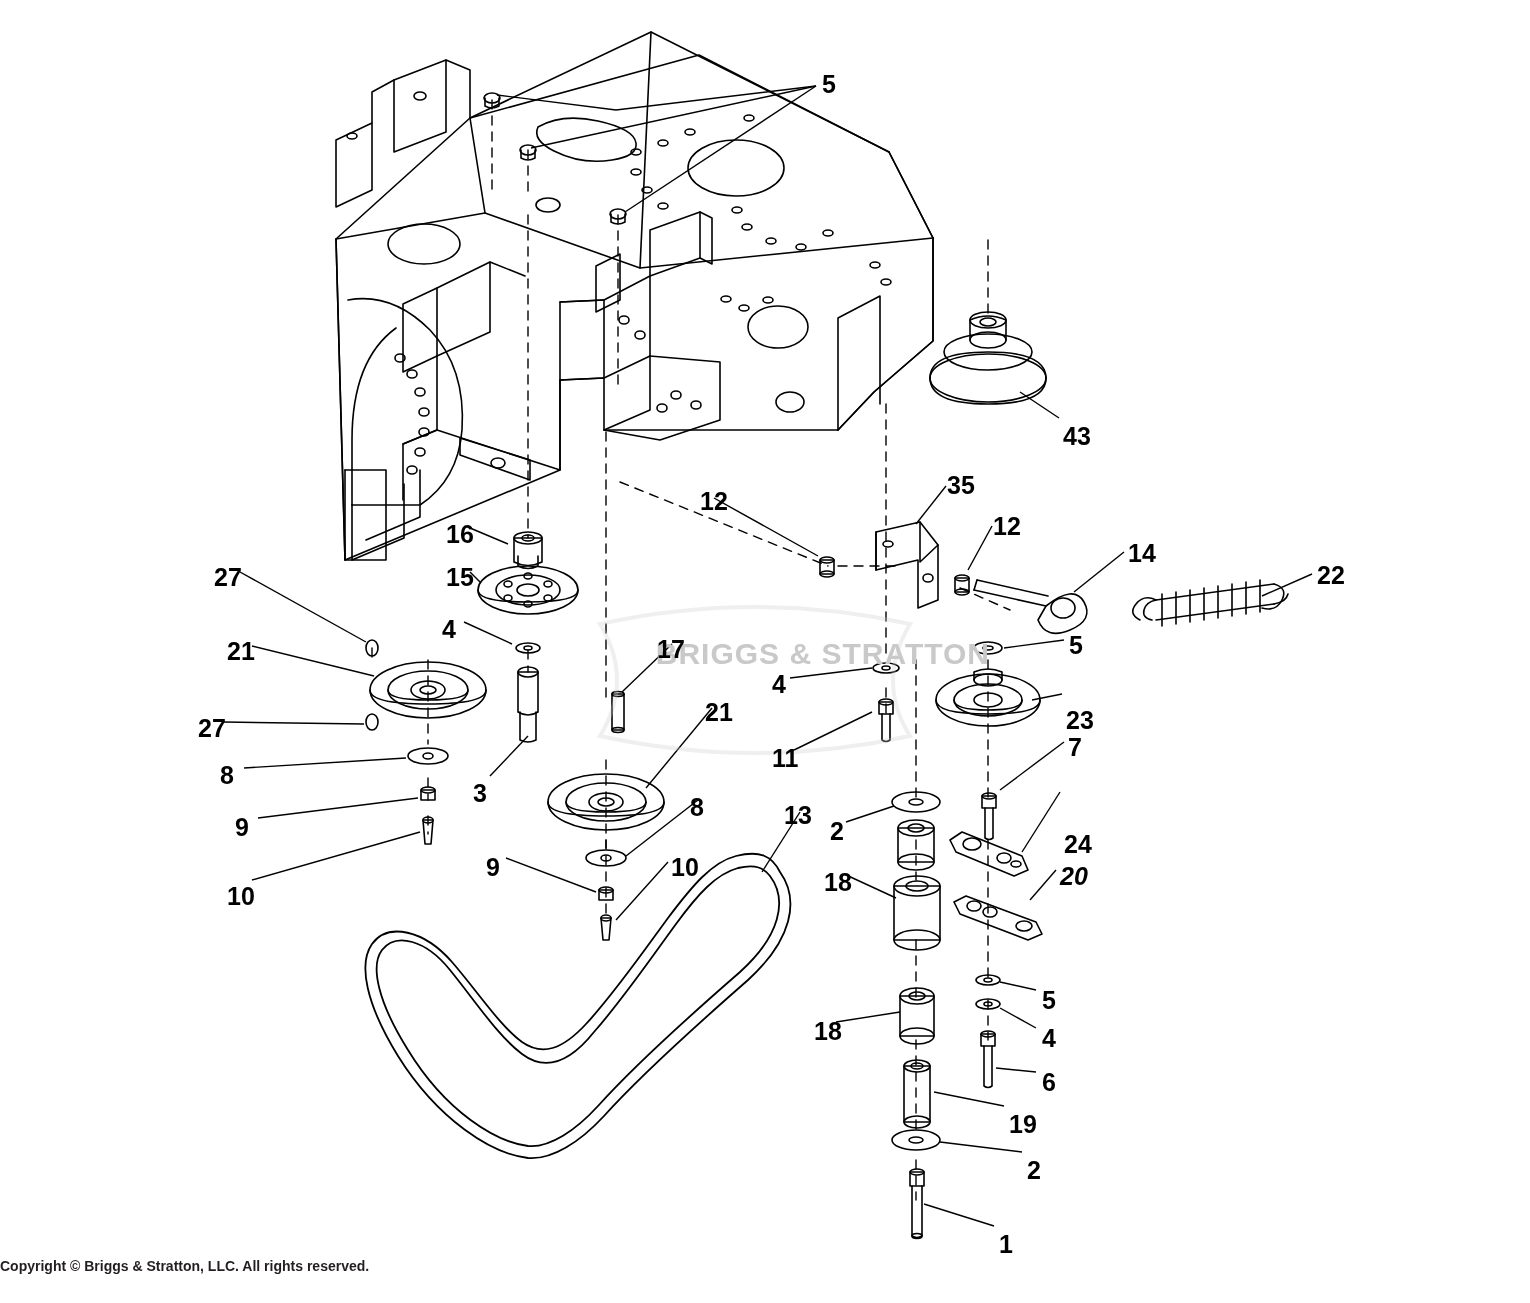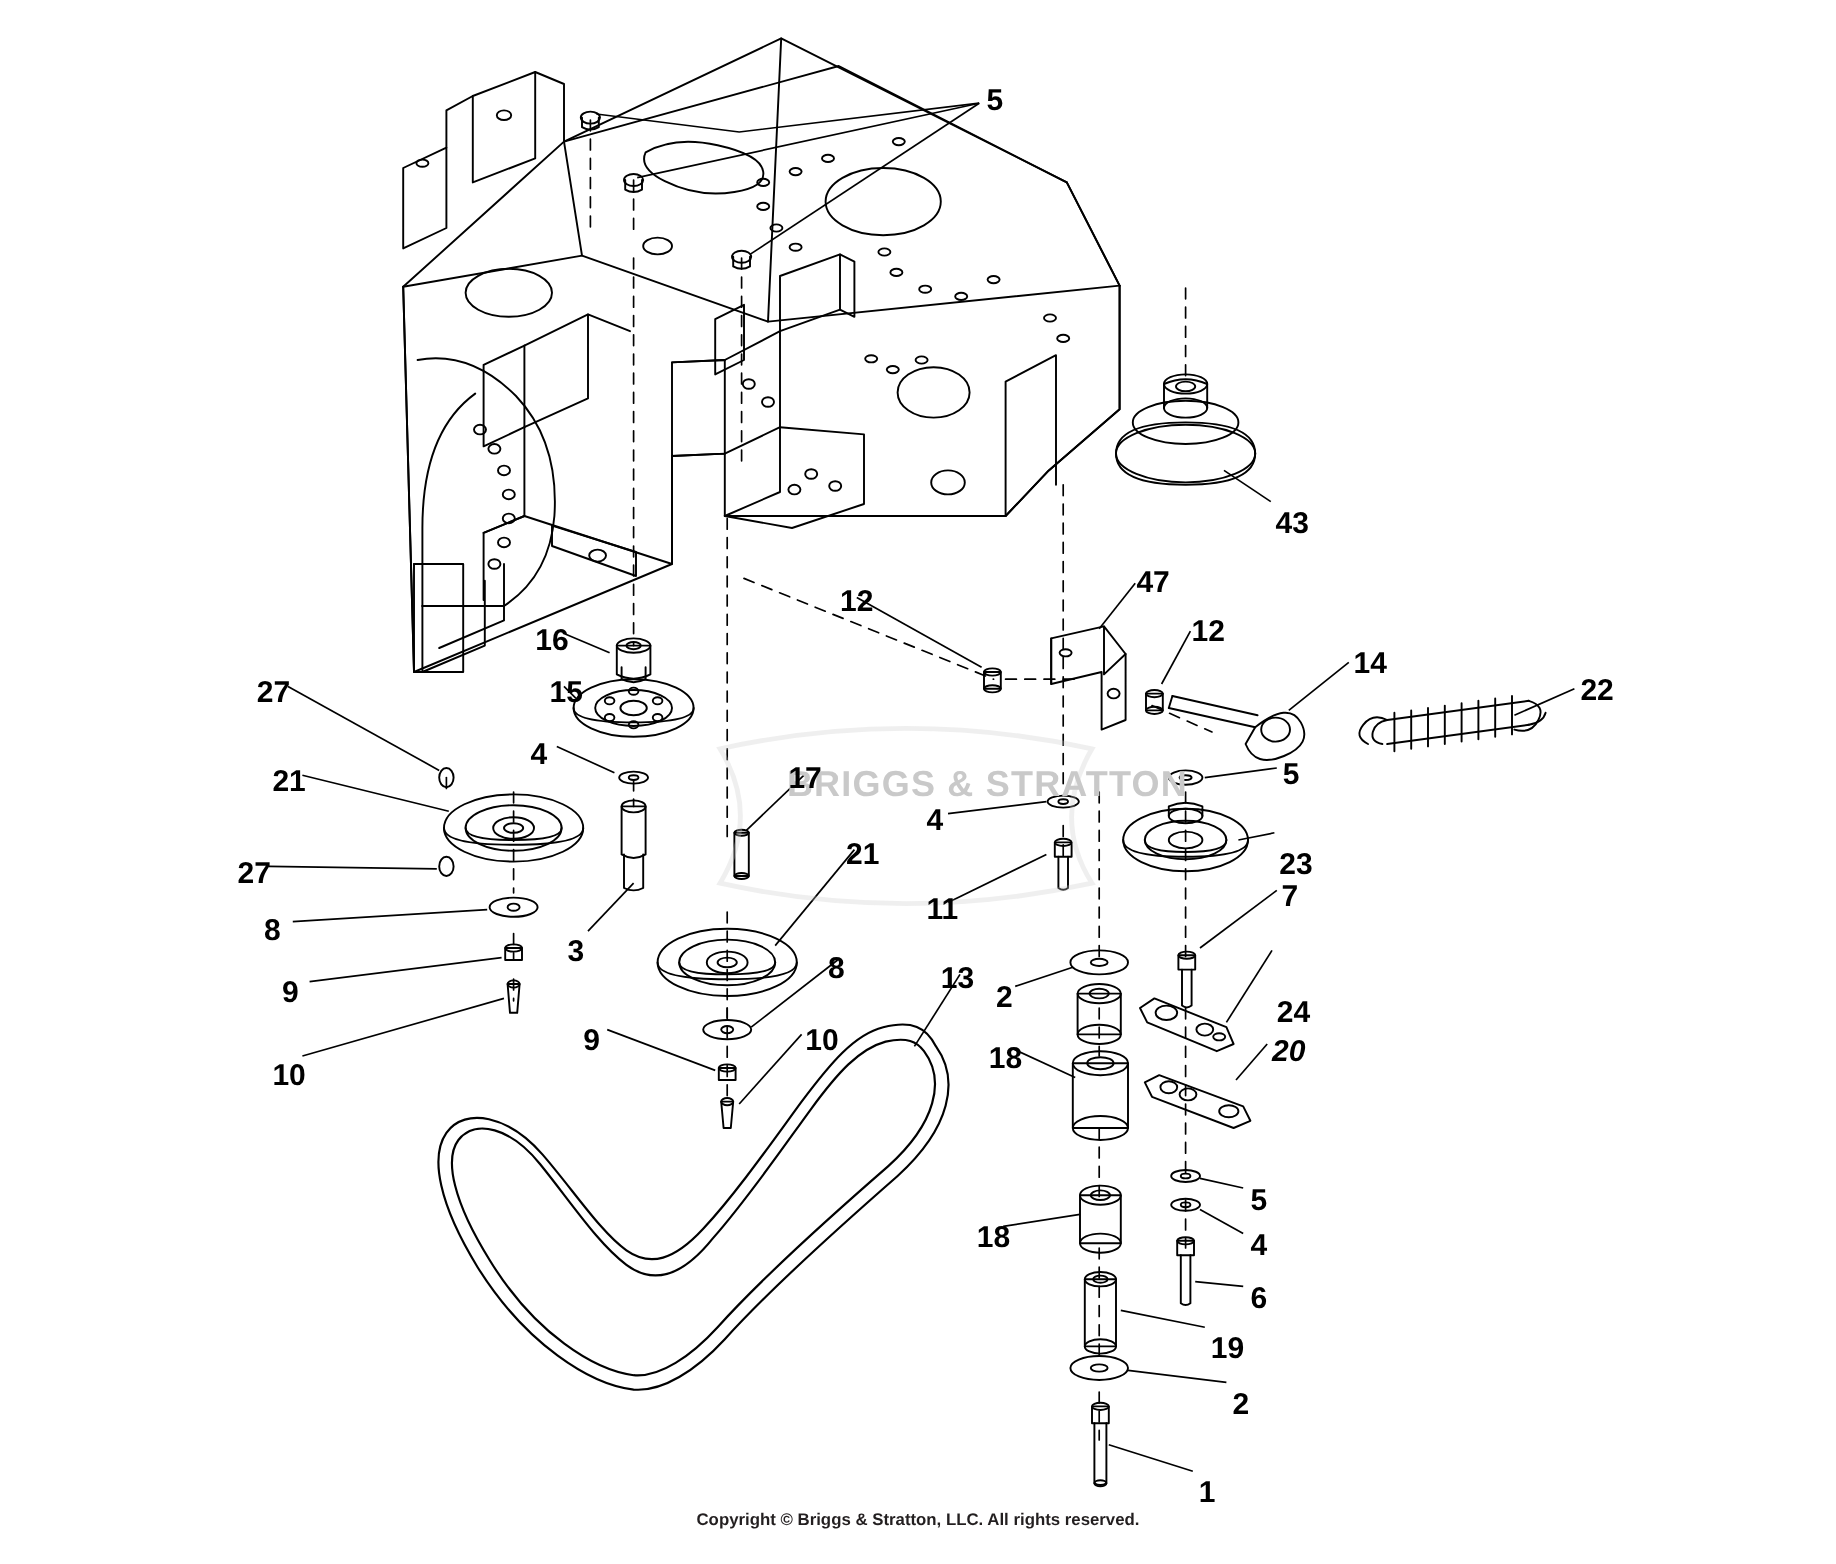"47" div.callout { text: 47 -> 35 }
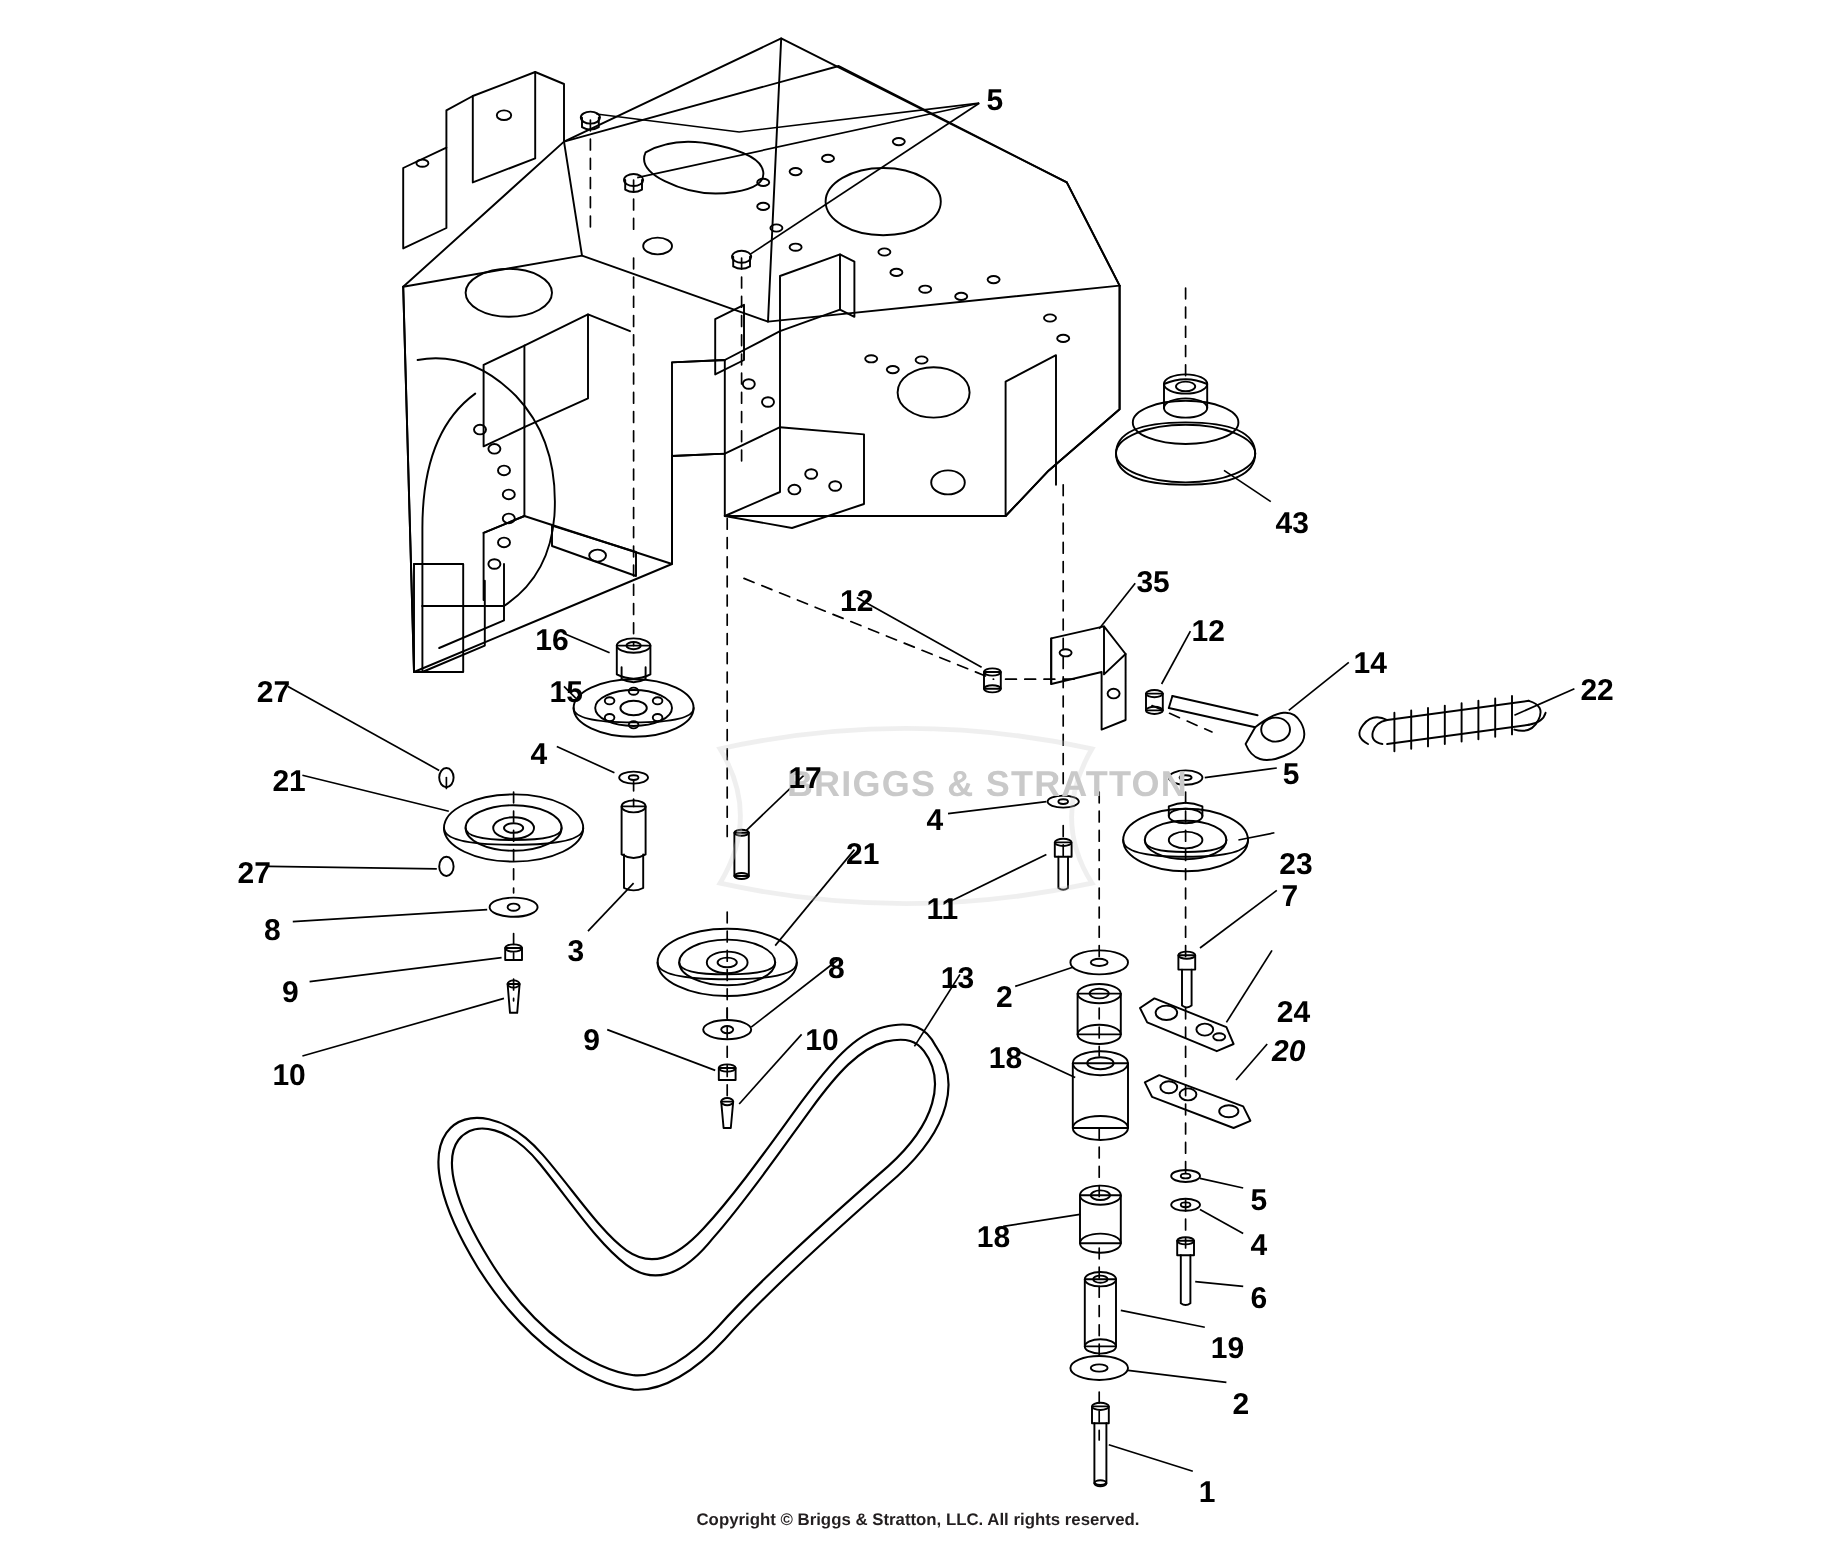"15" div.callout { margin-left: 12px -> none }
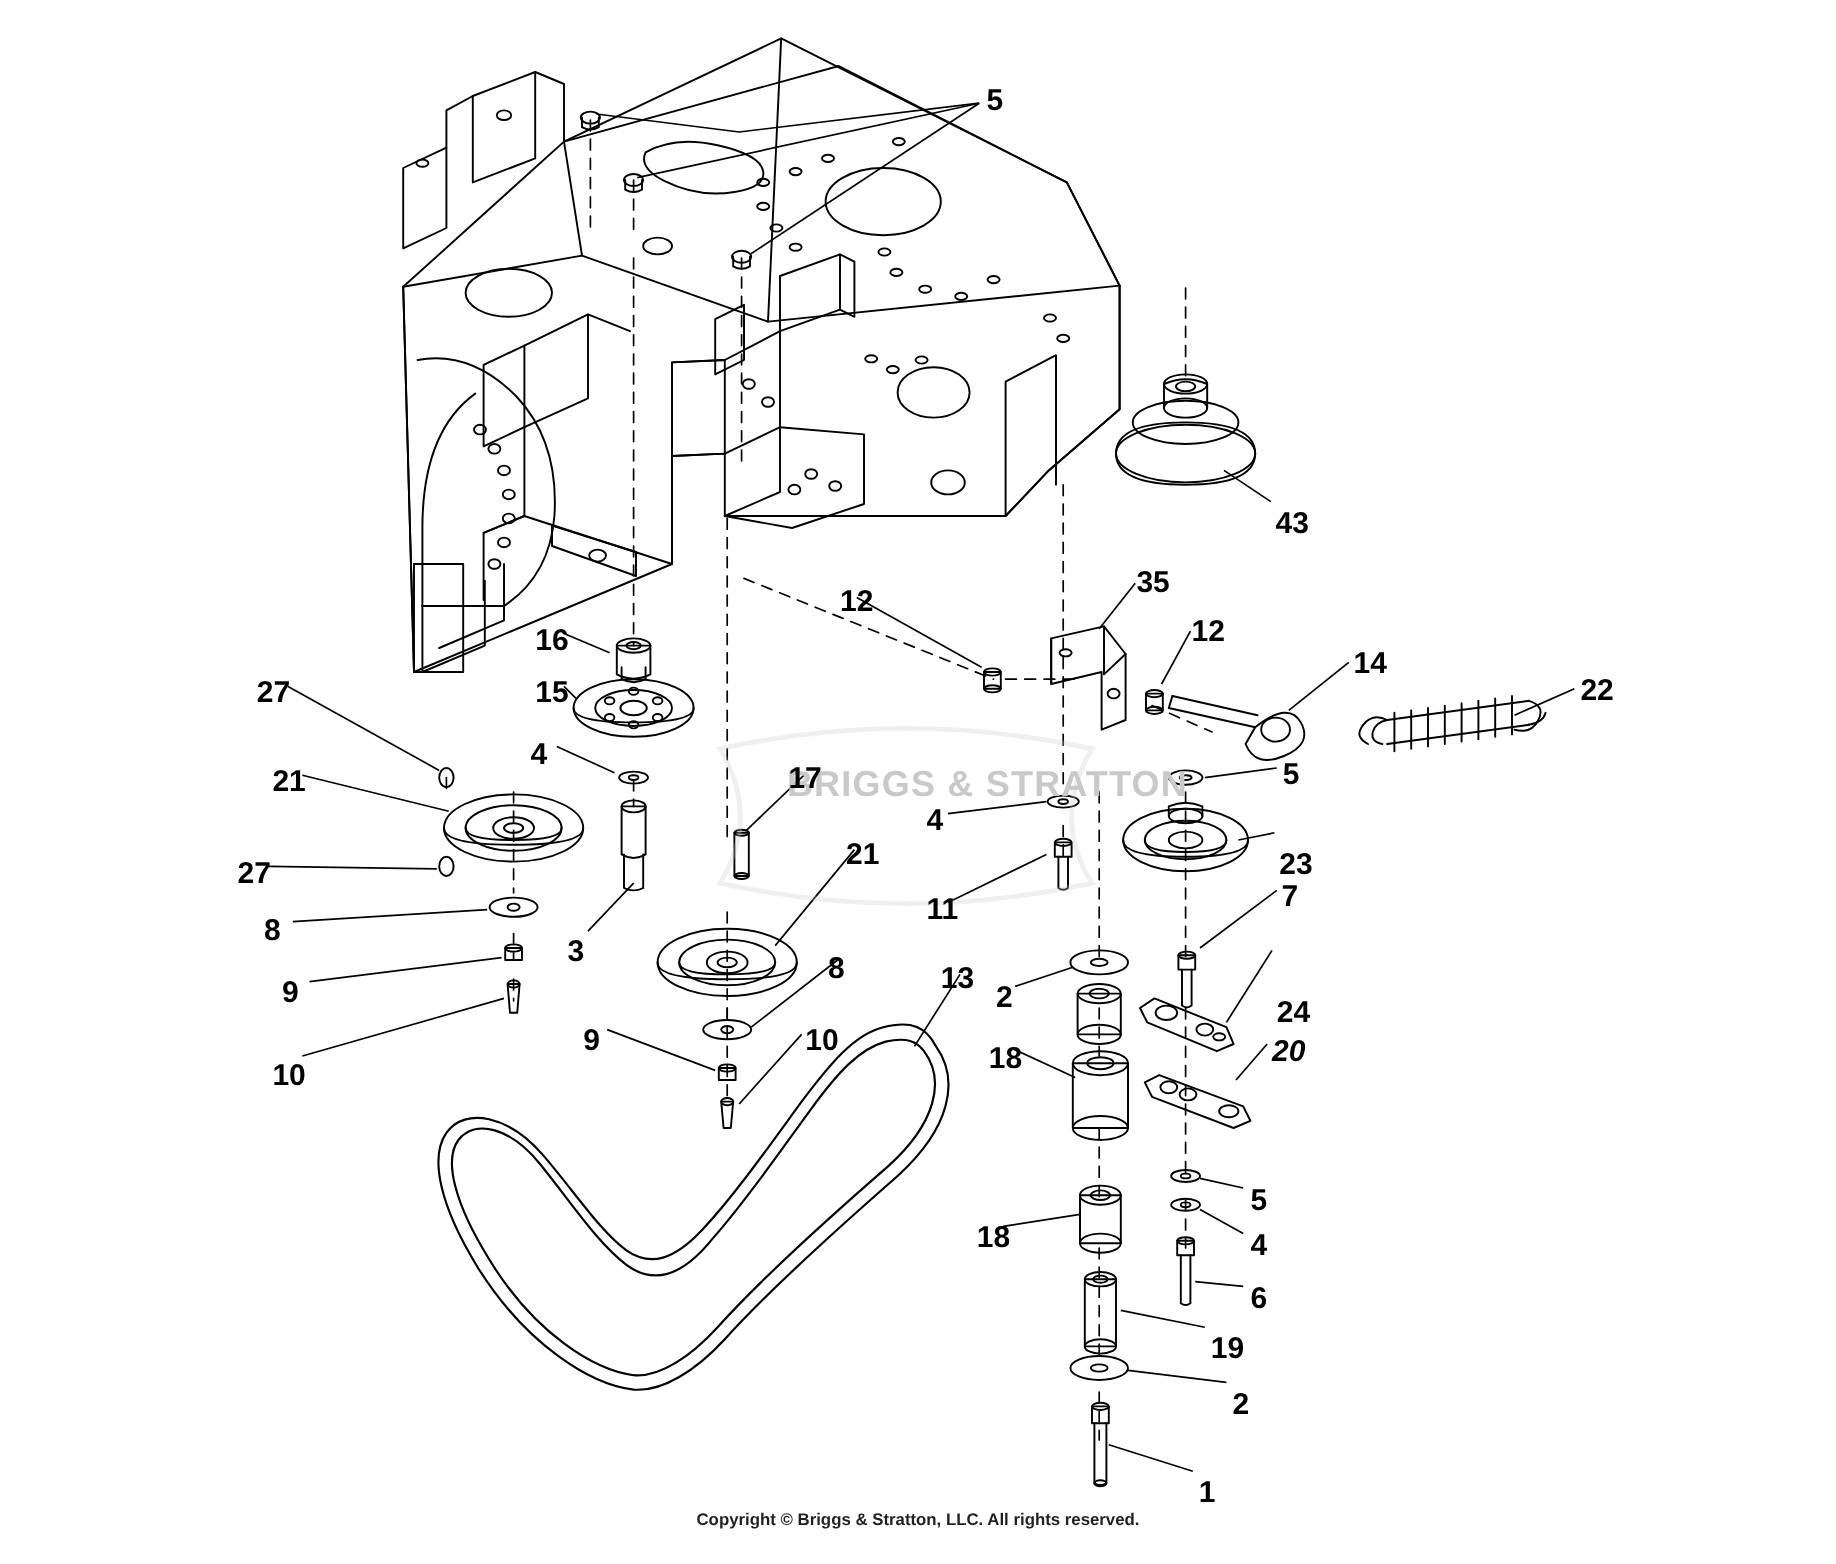"Copyright © Briggs & Stratton," #copyright { text-align: center -> none }
